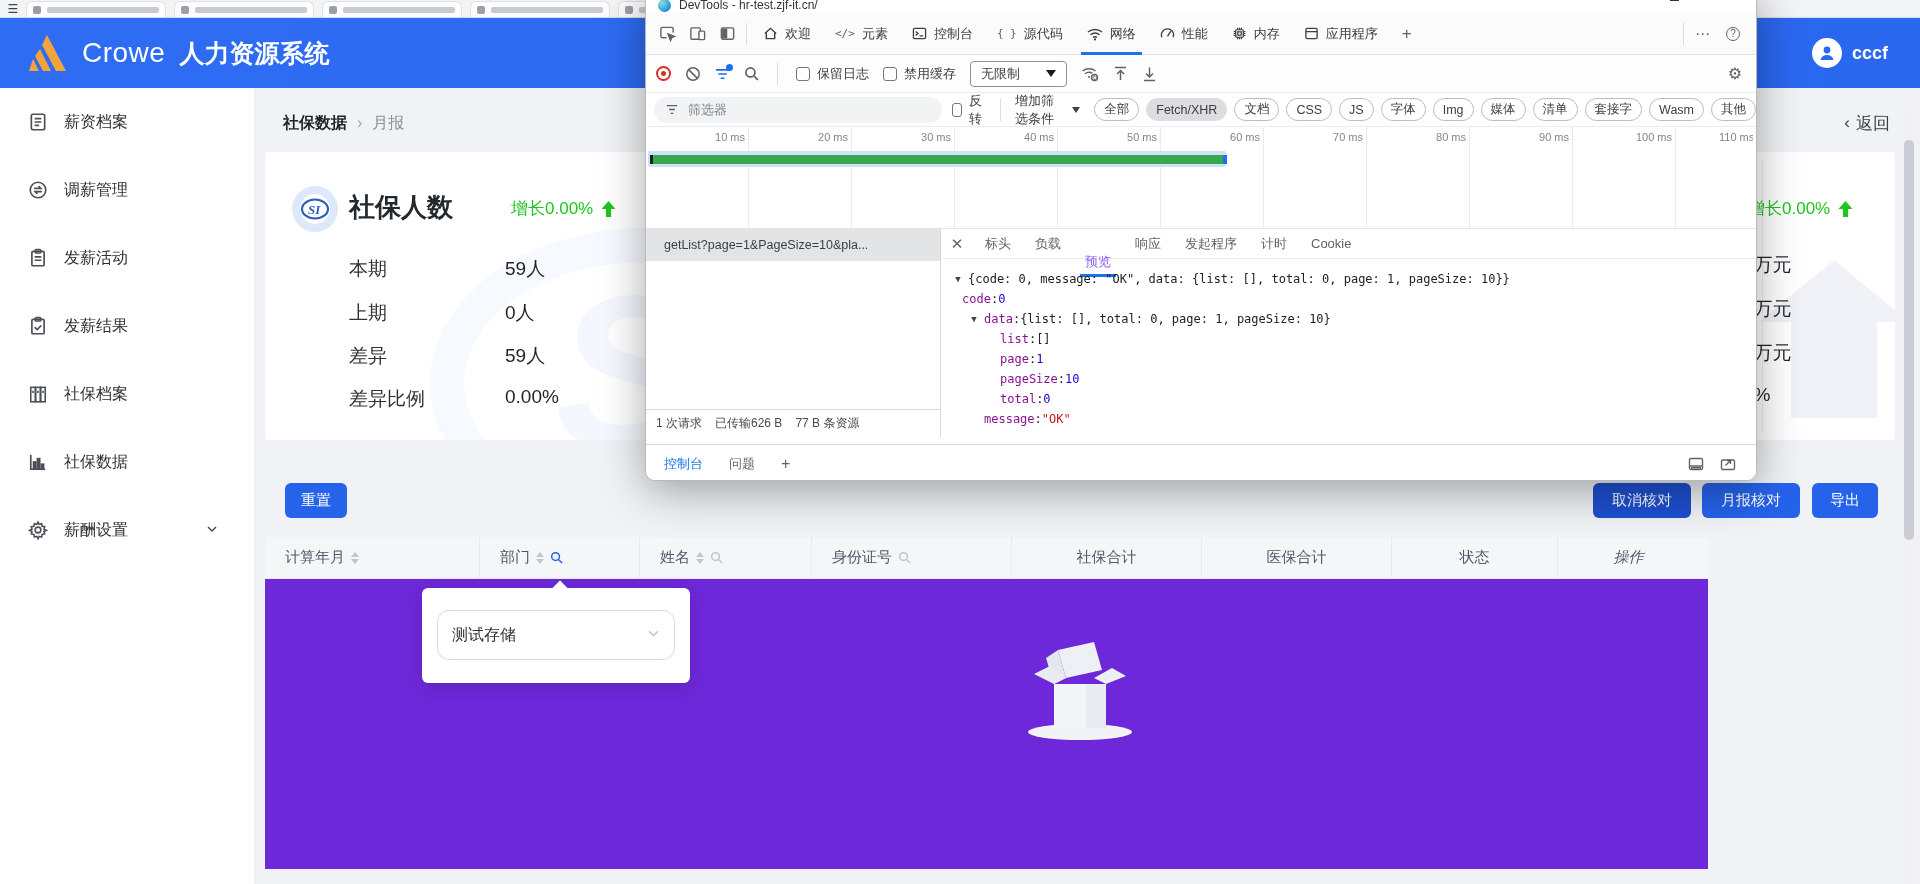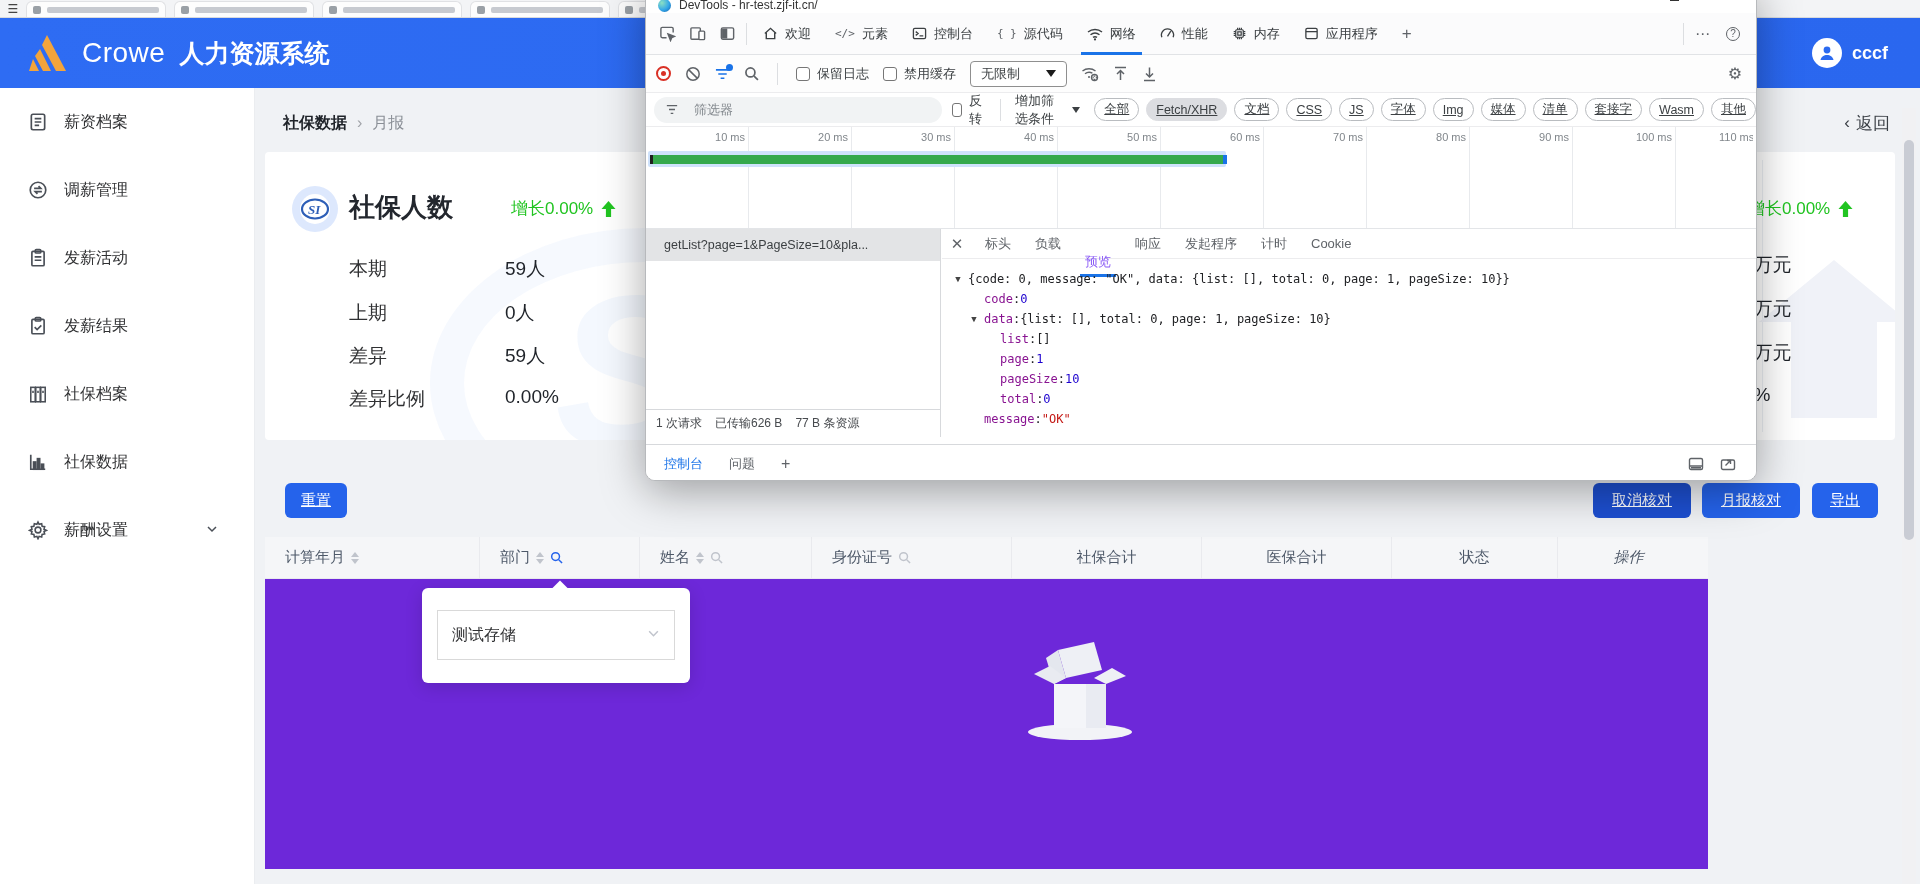"筛选器" .filter-input { gap: 16px -> 10px }
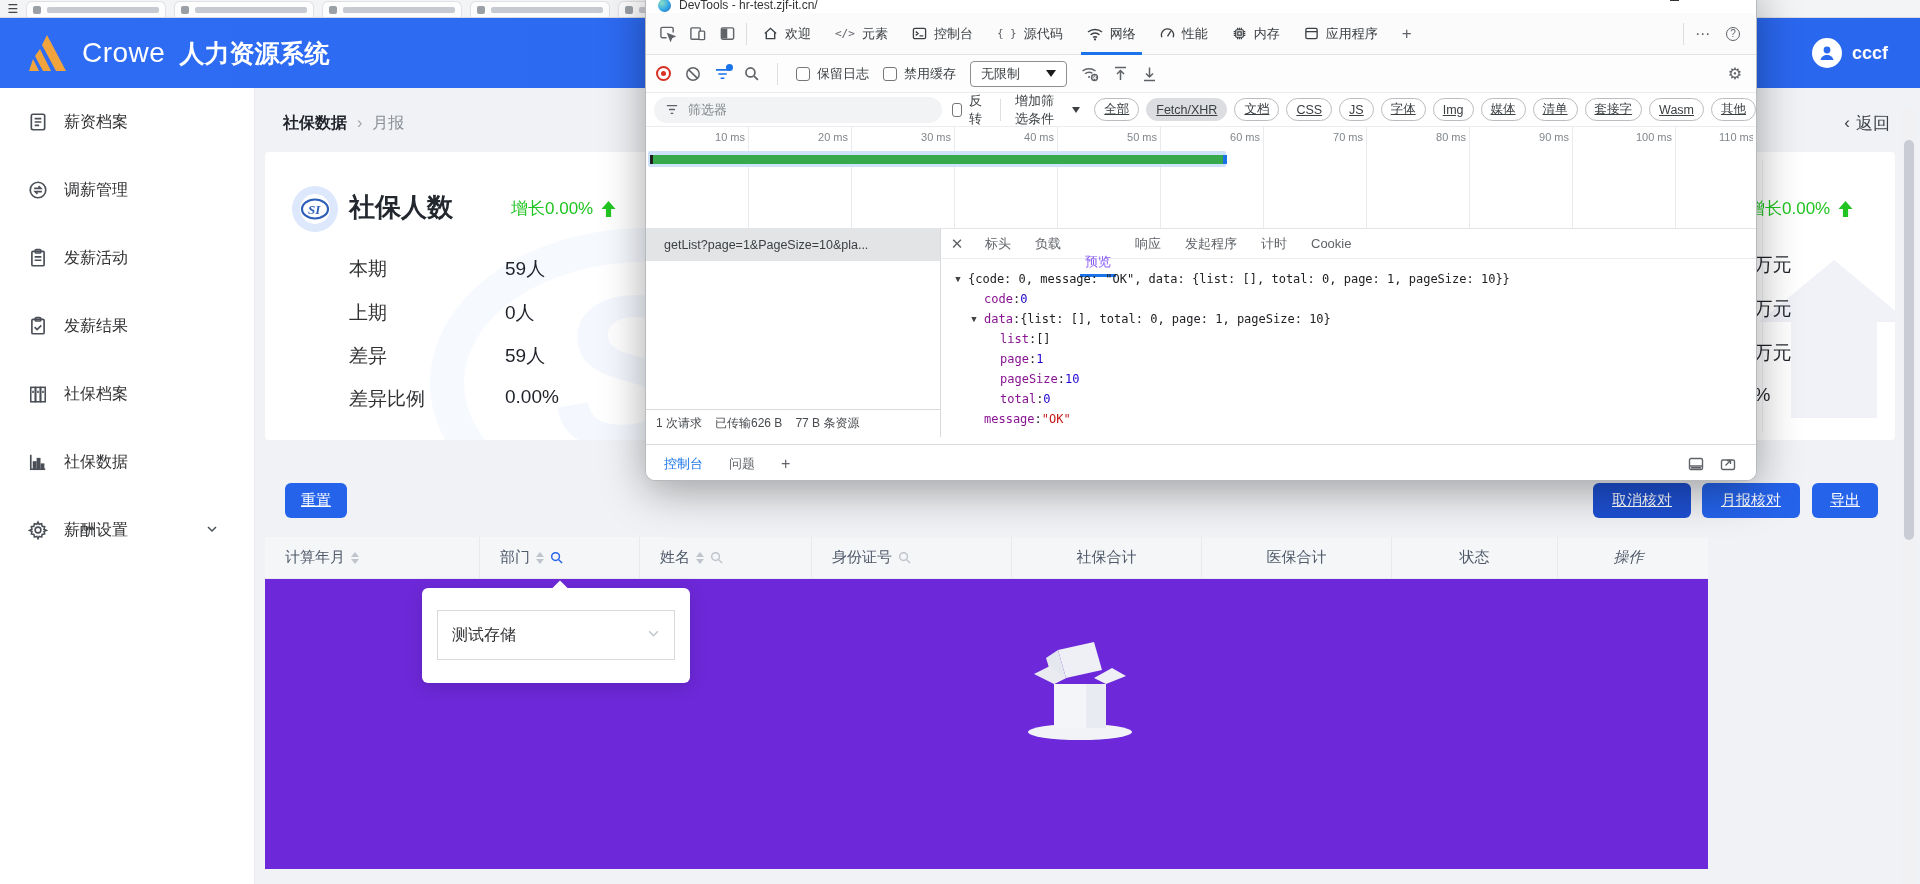"全部" .pill { text-decoration: underline -> none }
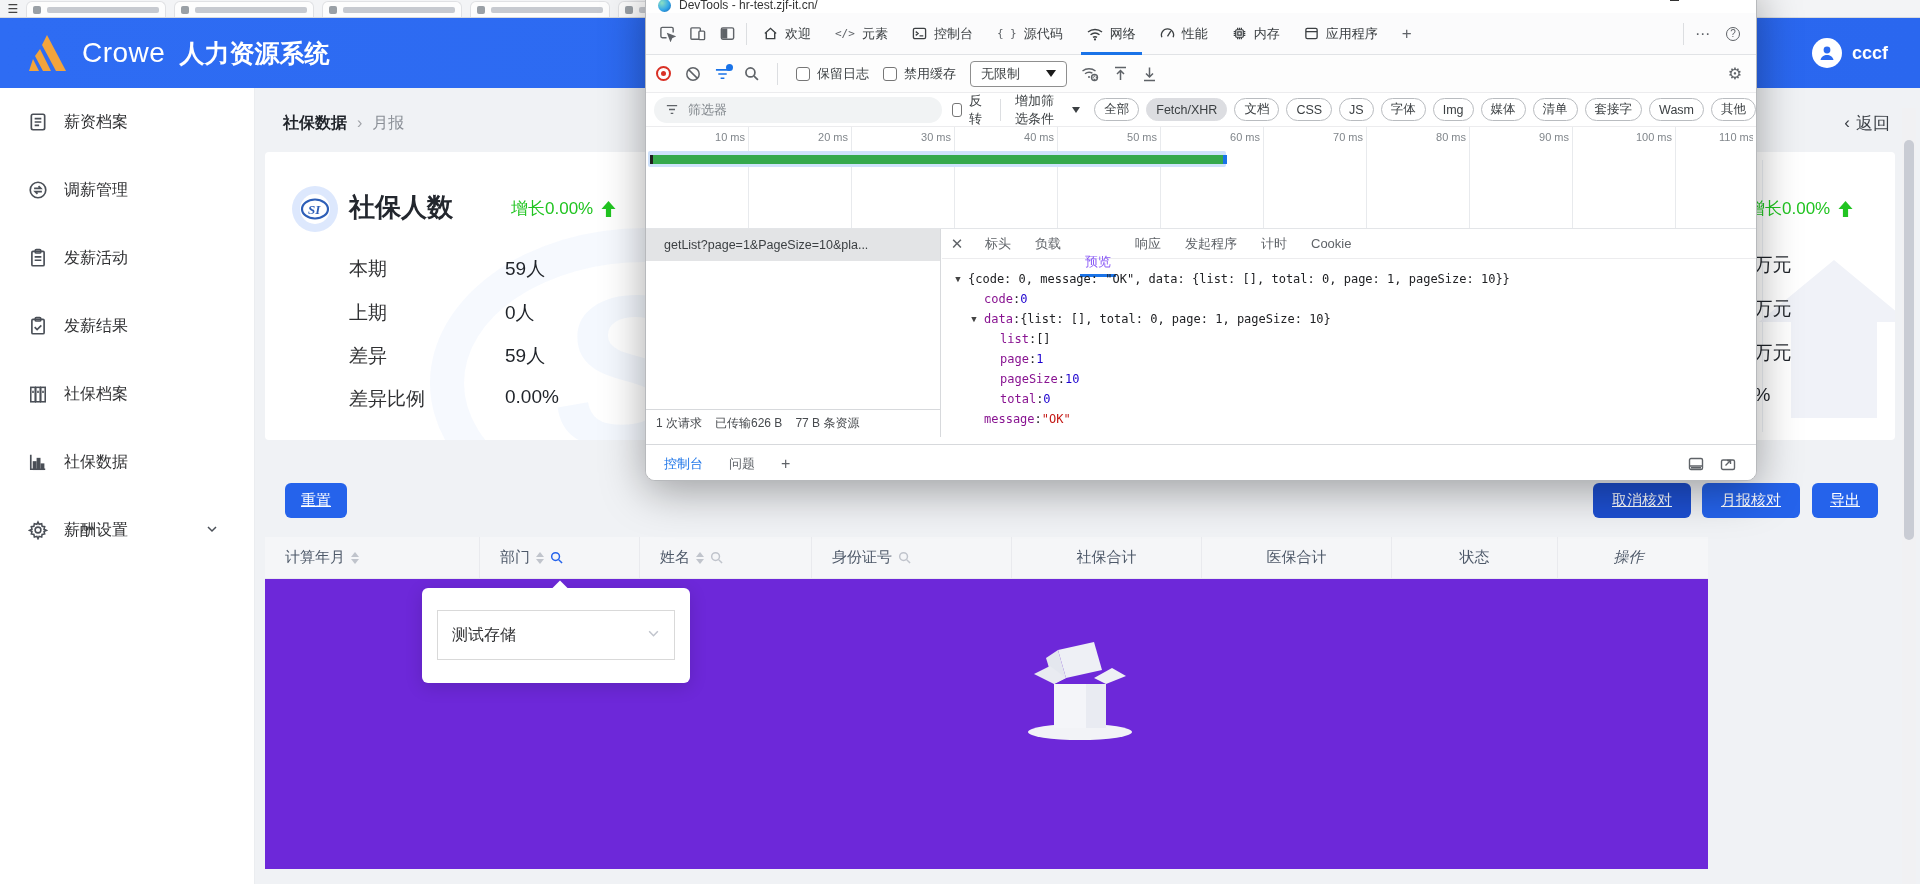"code" div.jrow { padding-left: 42px -> 20px }
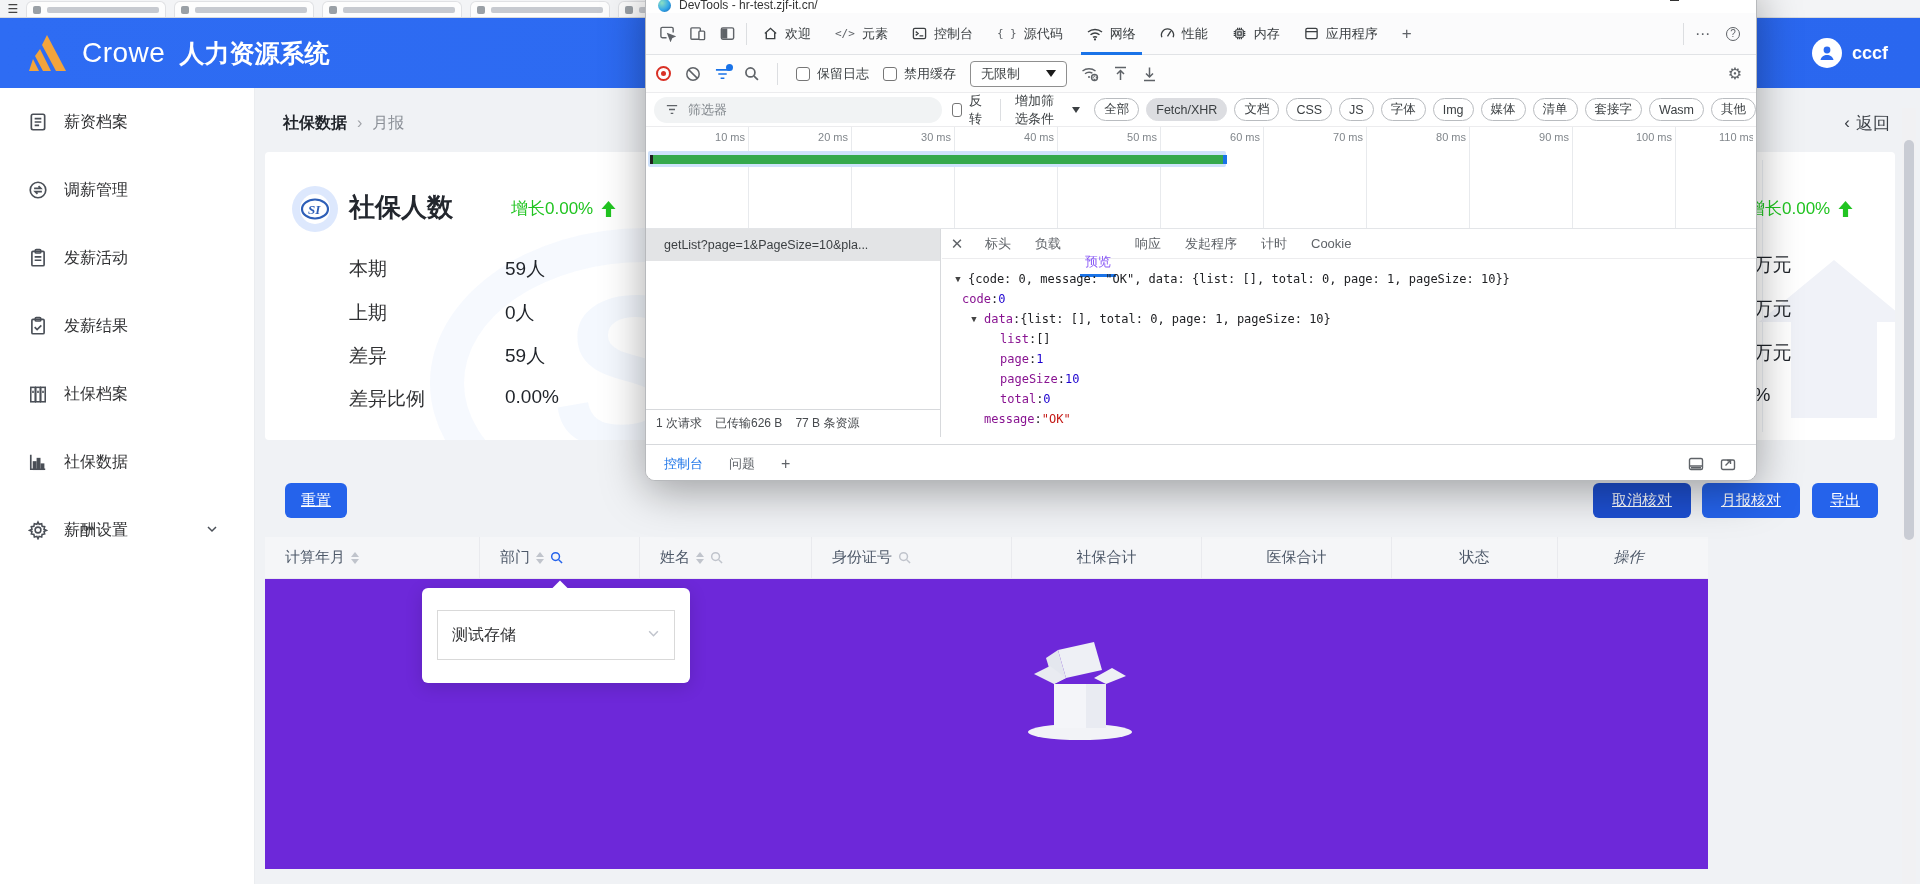"重置" .btn { text-decoration: underline -> none }
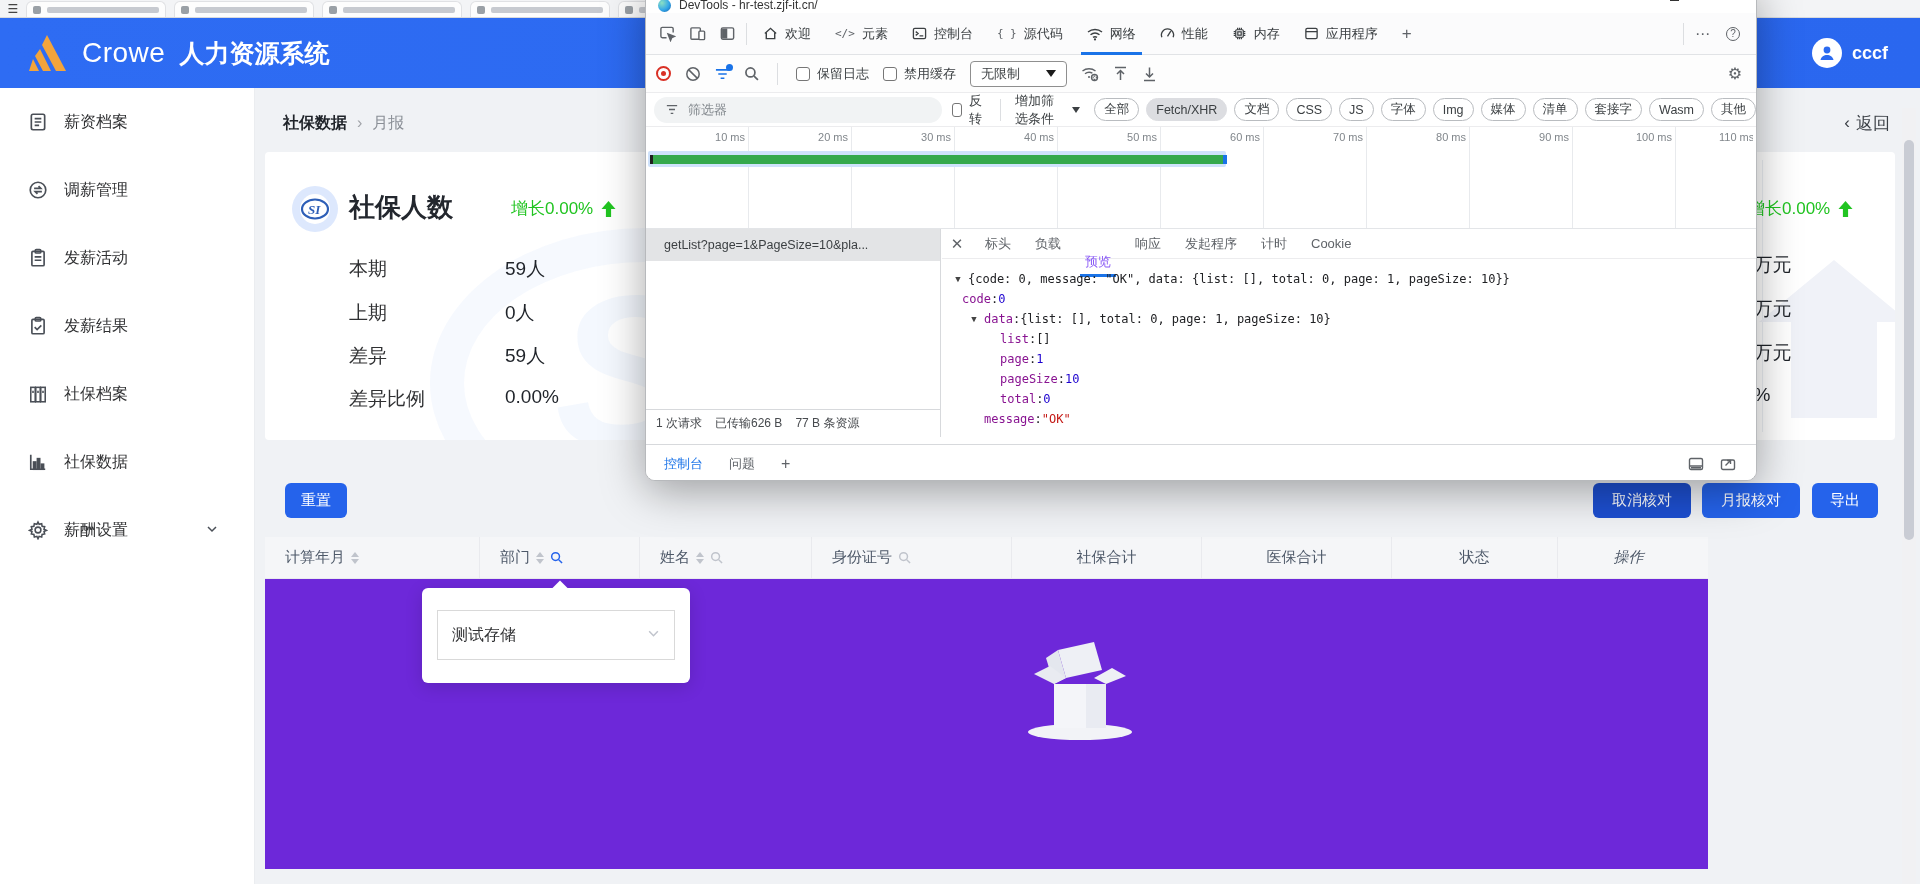"测试存储" .popup-select { border-radius: 0 -> 12px }
